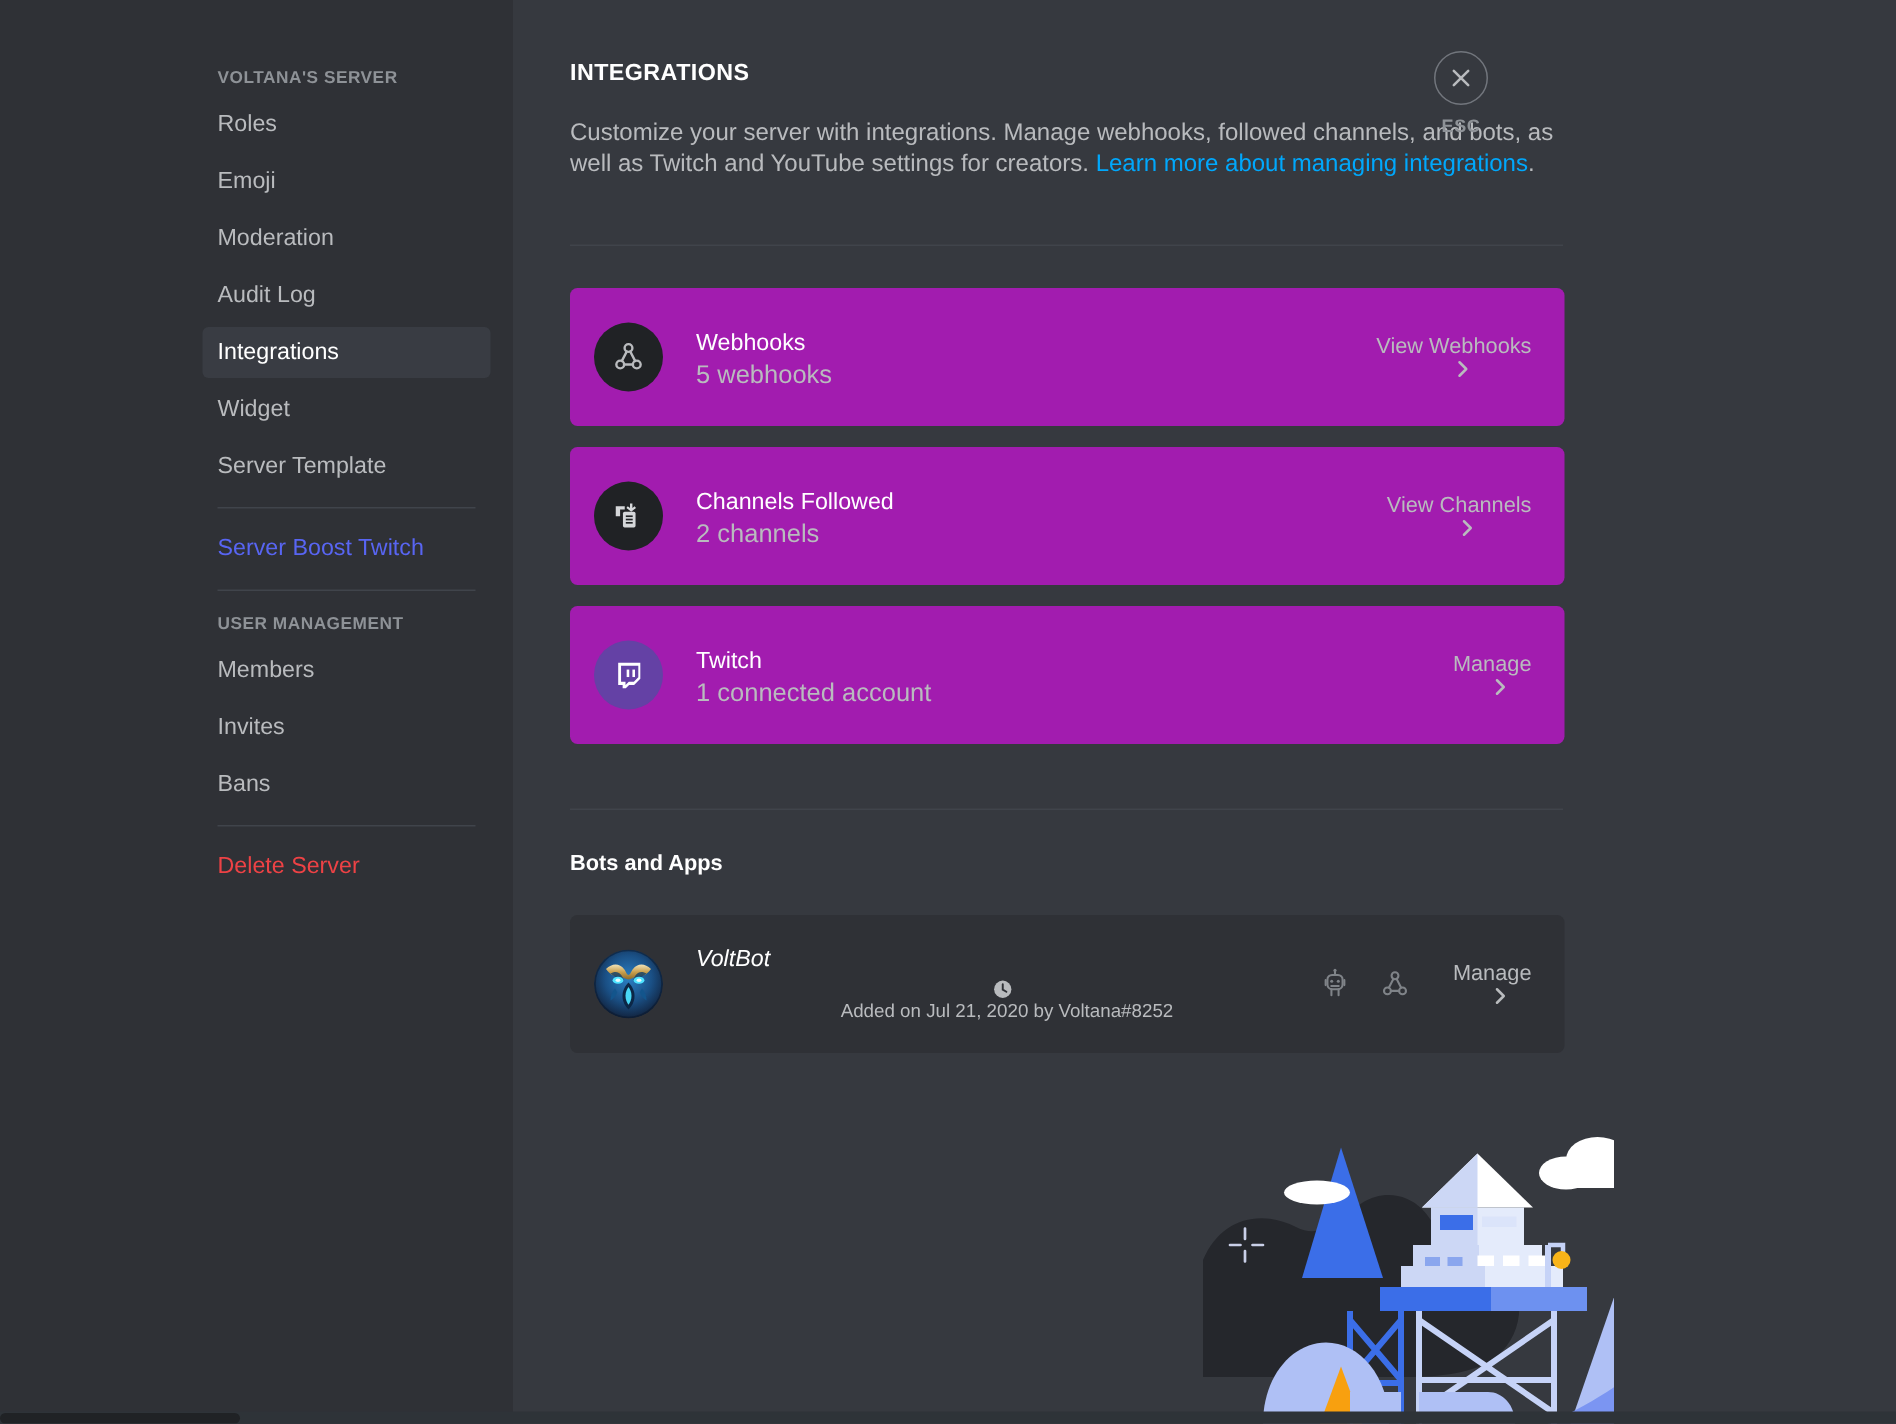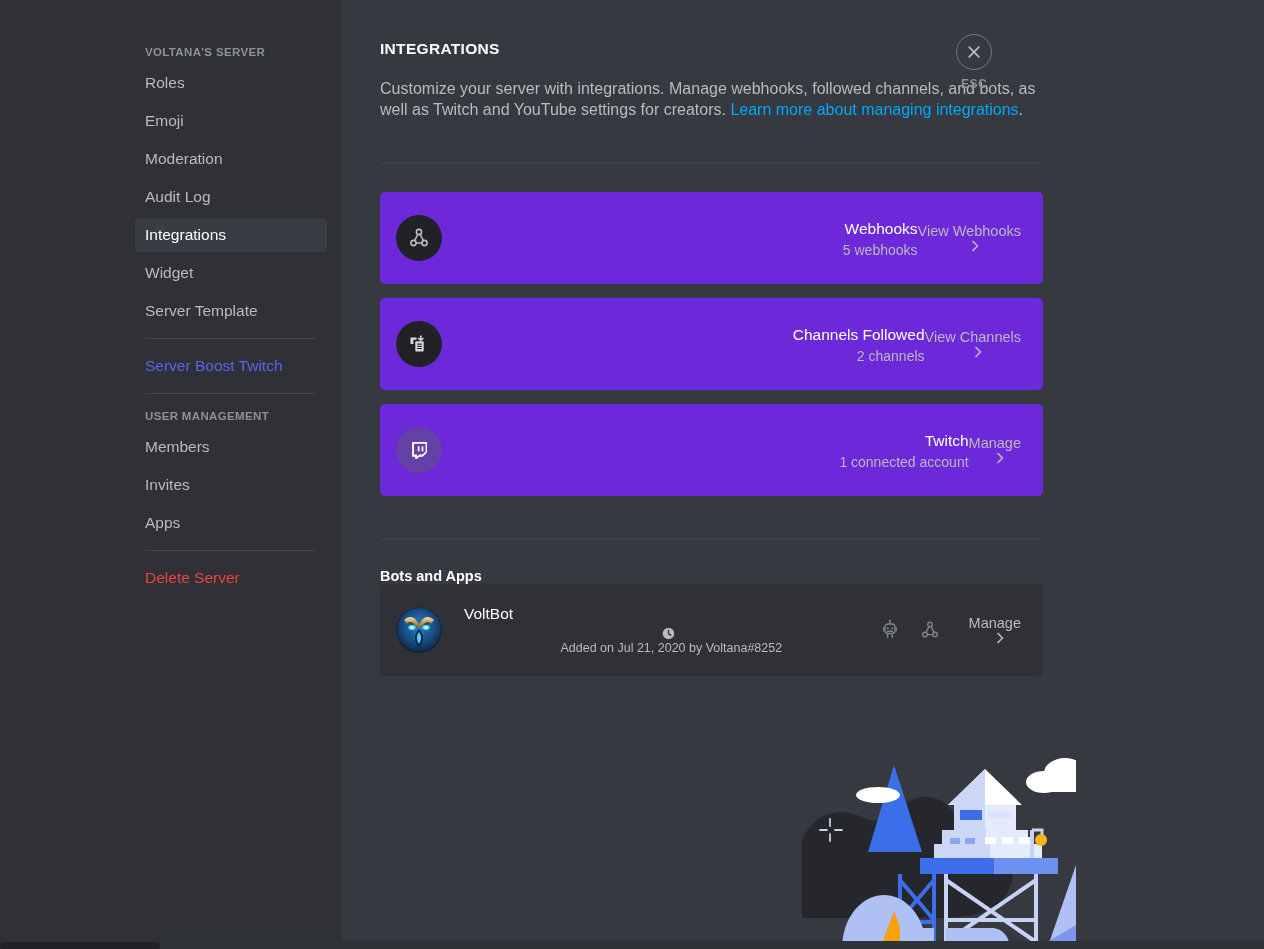"Webhooks" .card { background: #6d28d9 -> #a21caf; text-align: right -> none }
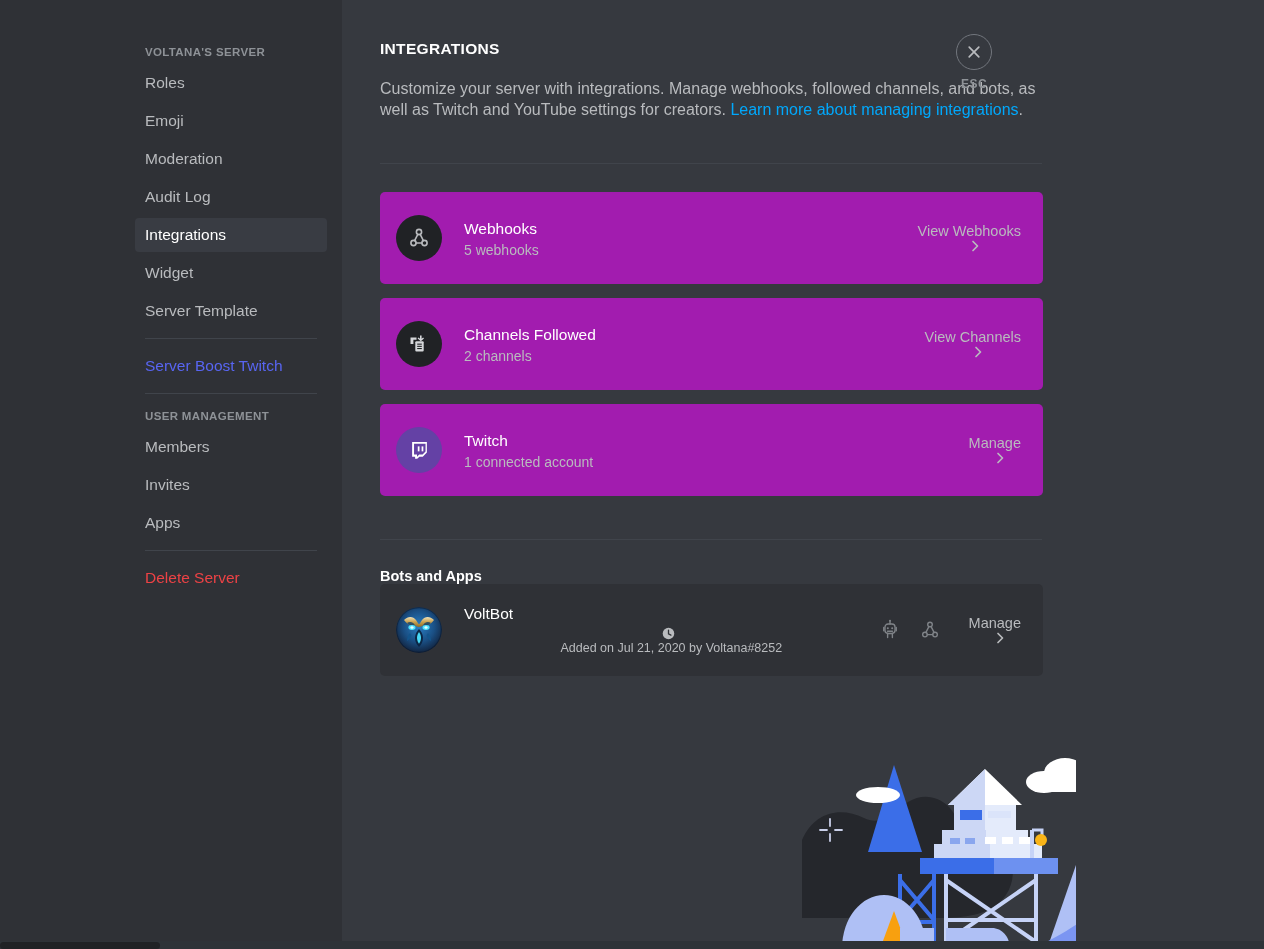"5 webhooks" .card-sub { font-size: 14px -> 17px }
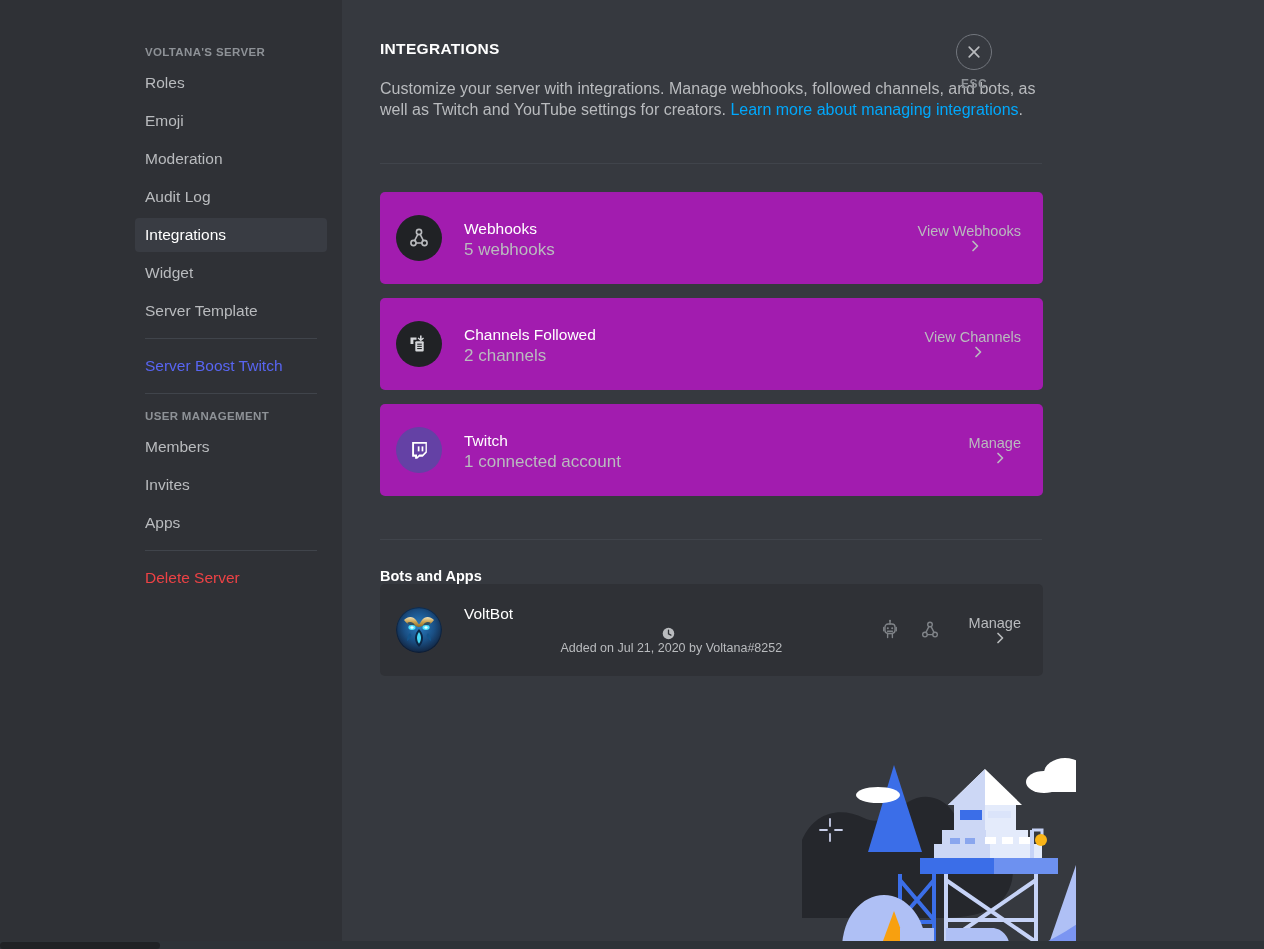"Apps" div.side-item { text: Apps -> Bans }
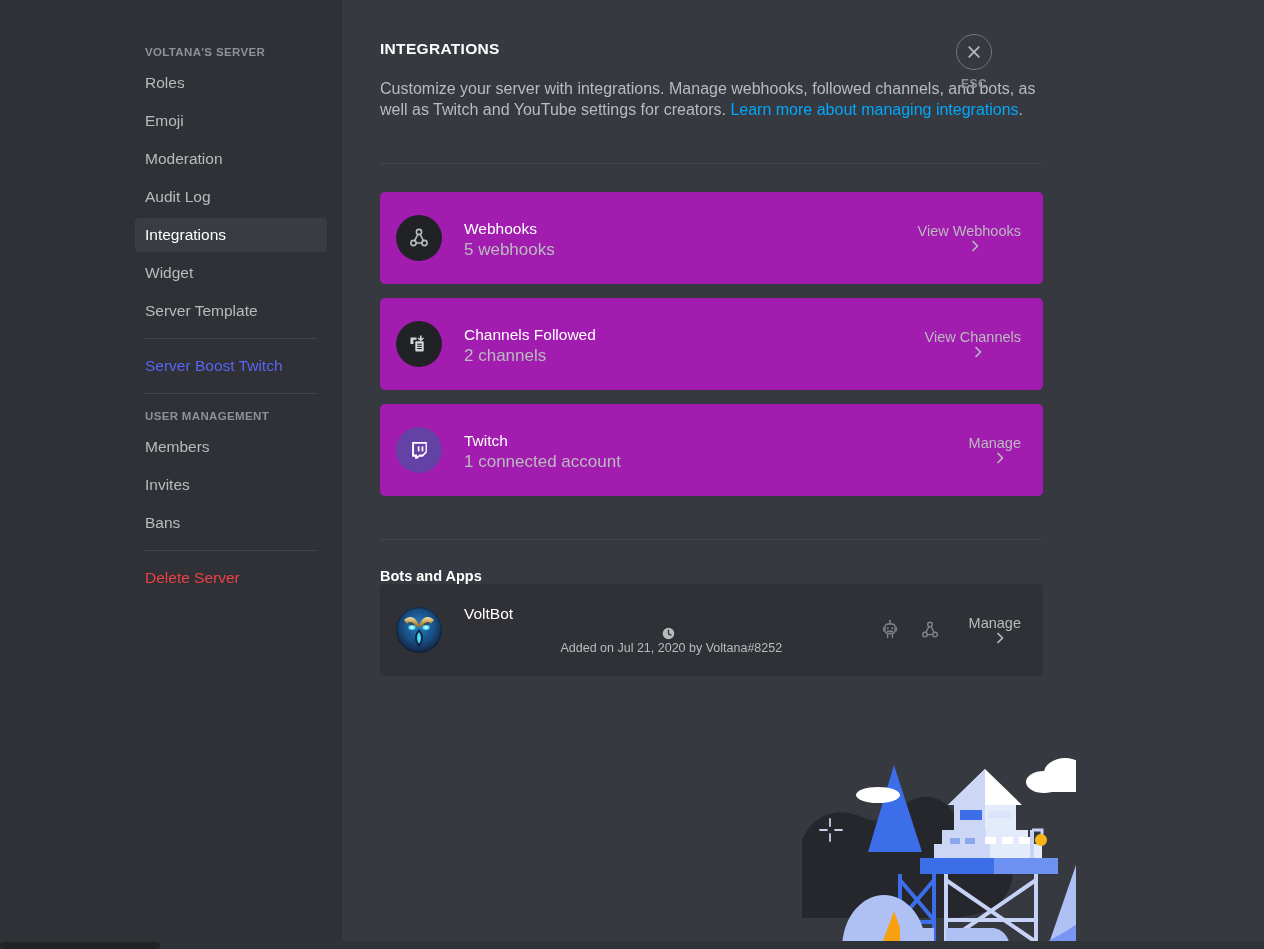"Bots and Apps" .section-title { margin-bottom: none -> 26px }
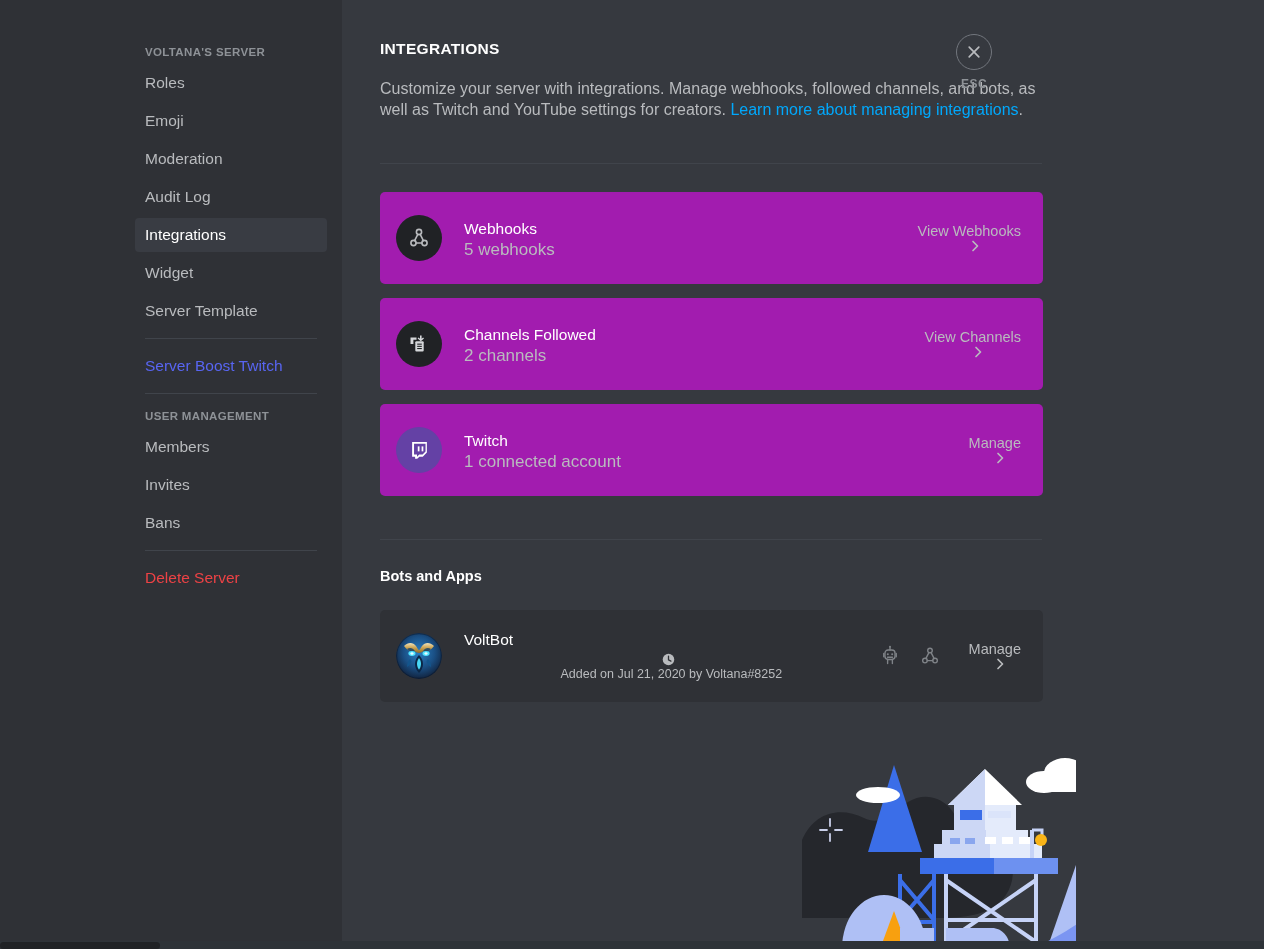"VoltBot" .bot-name { font-style: none -> italic }
